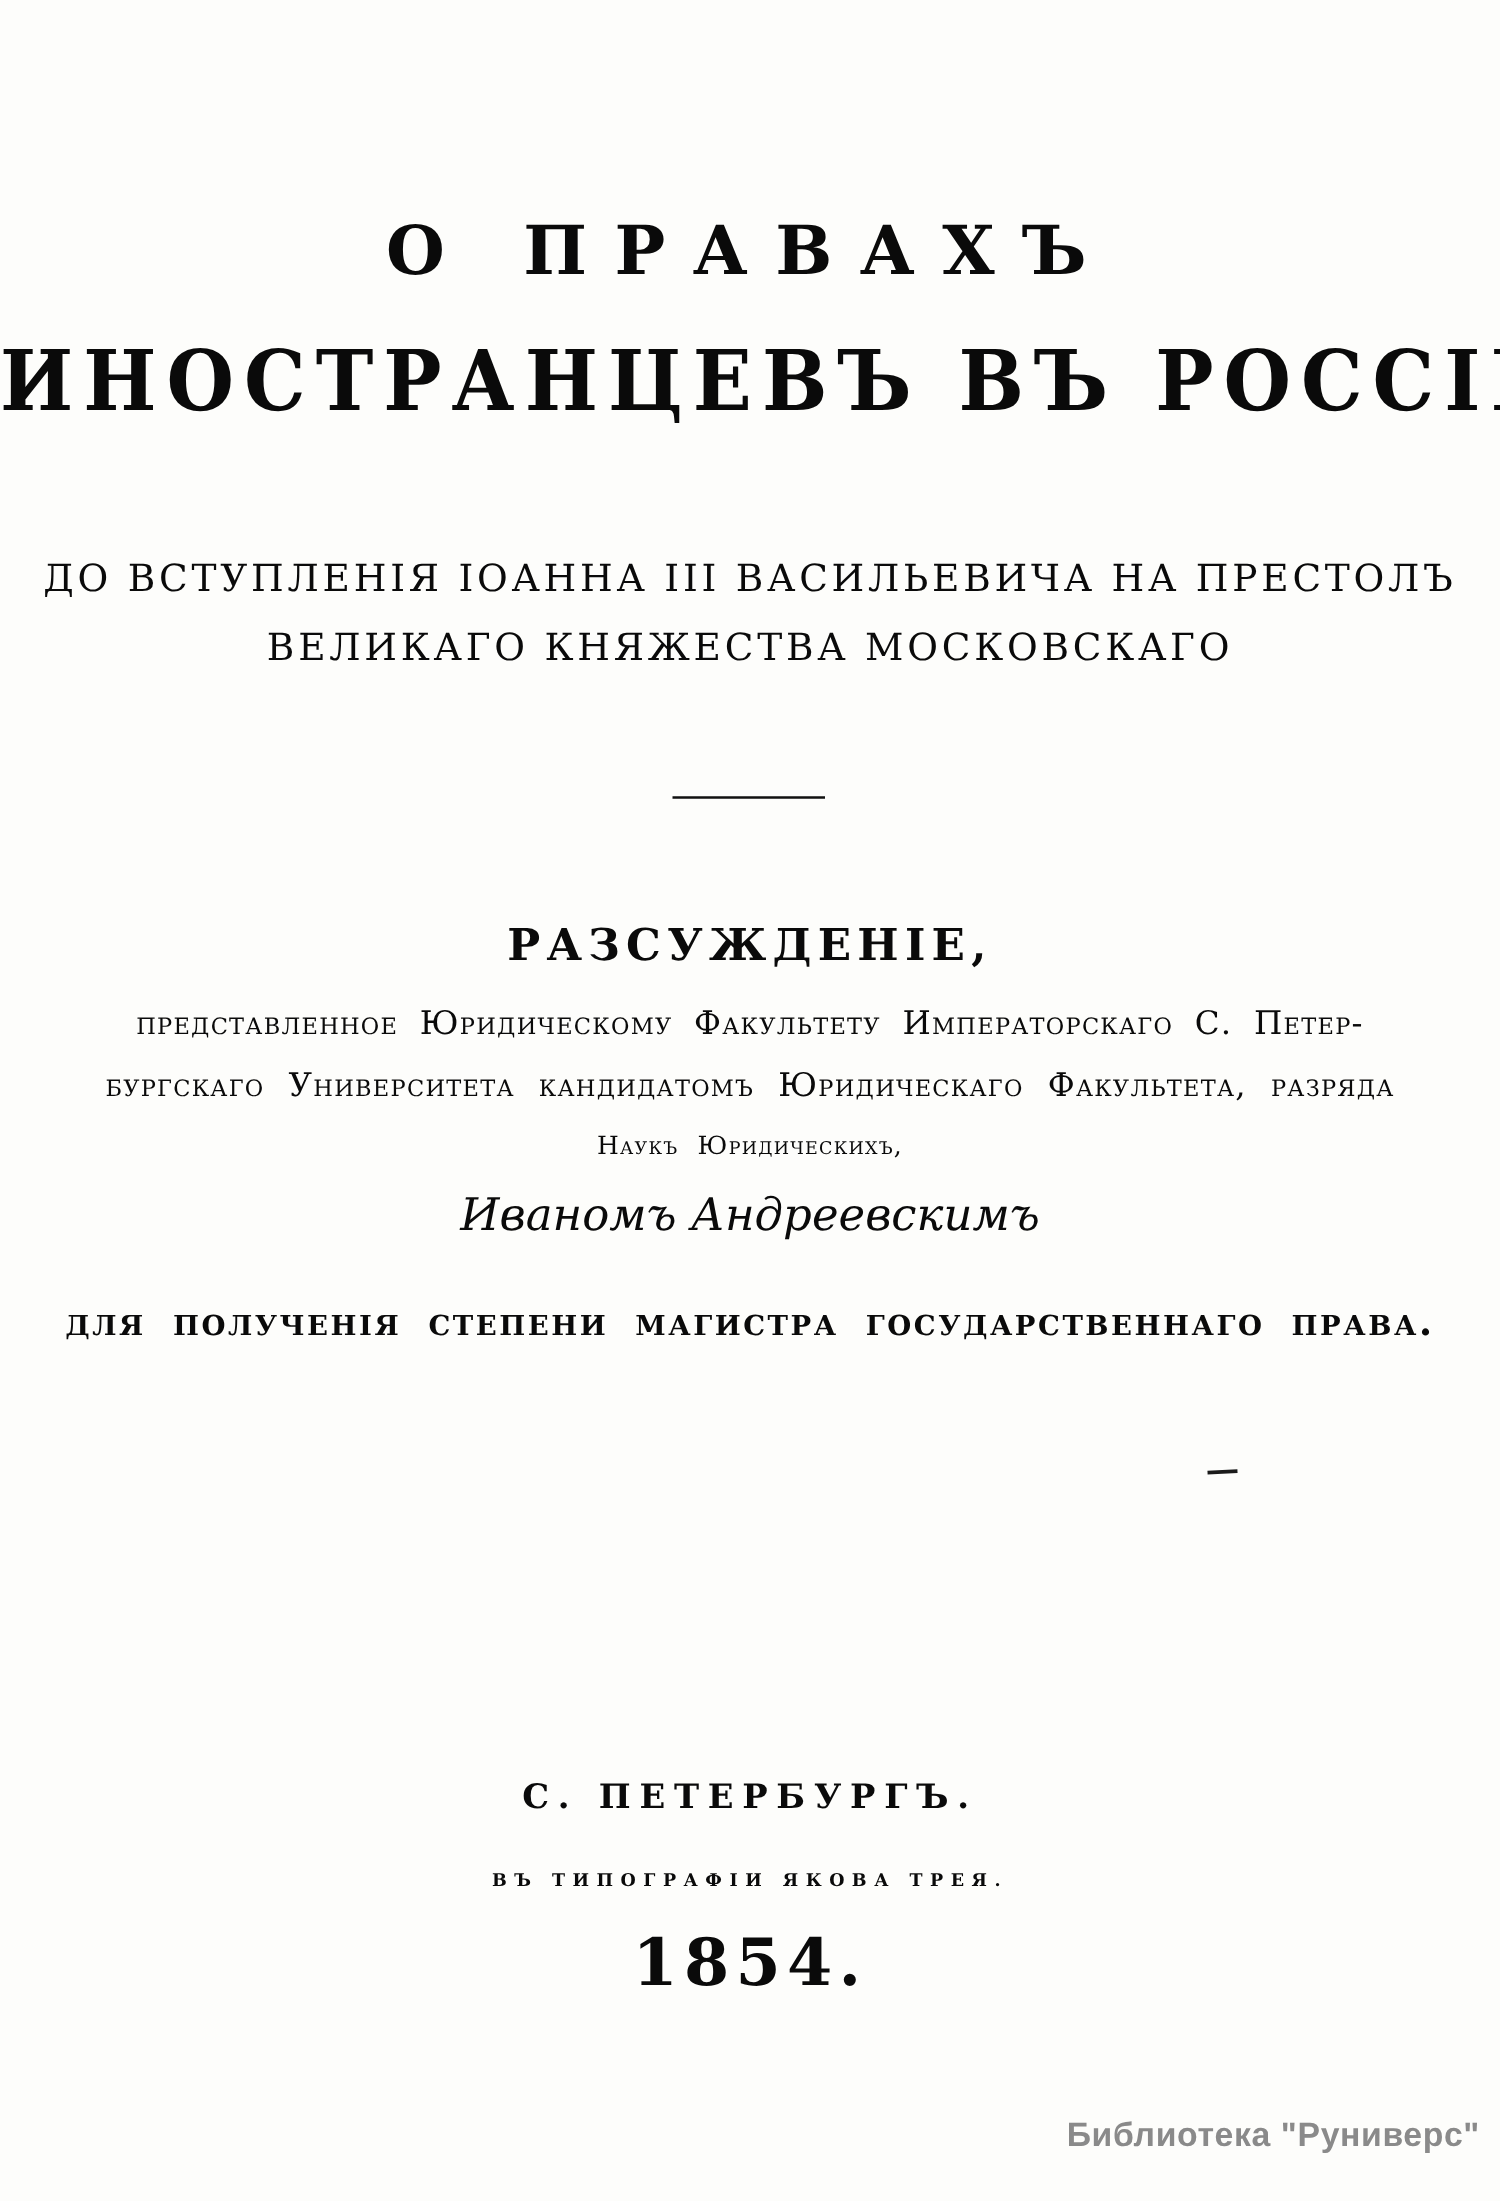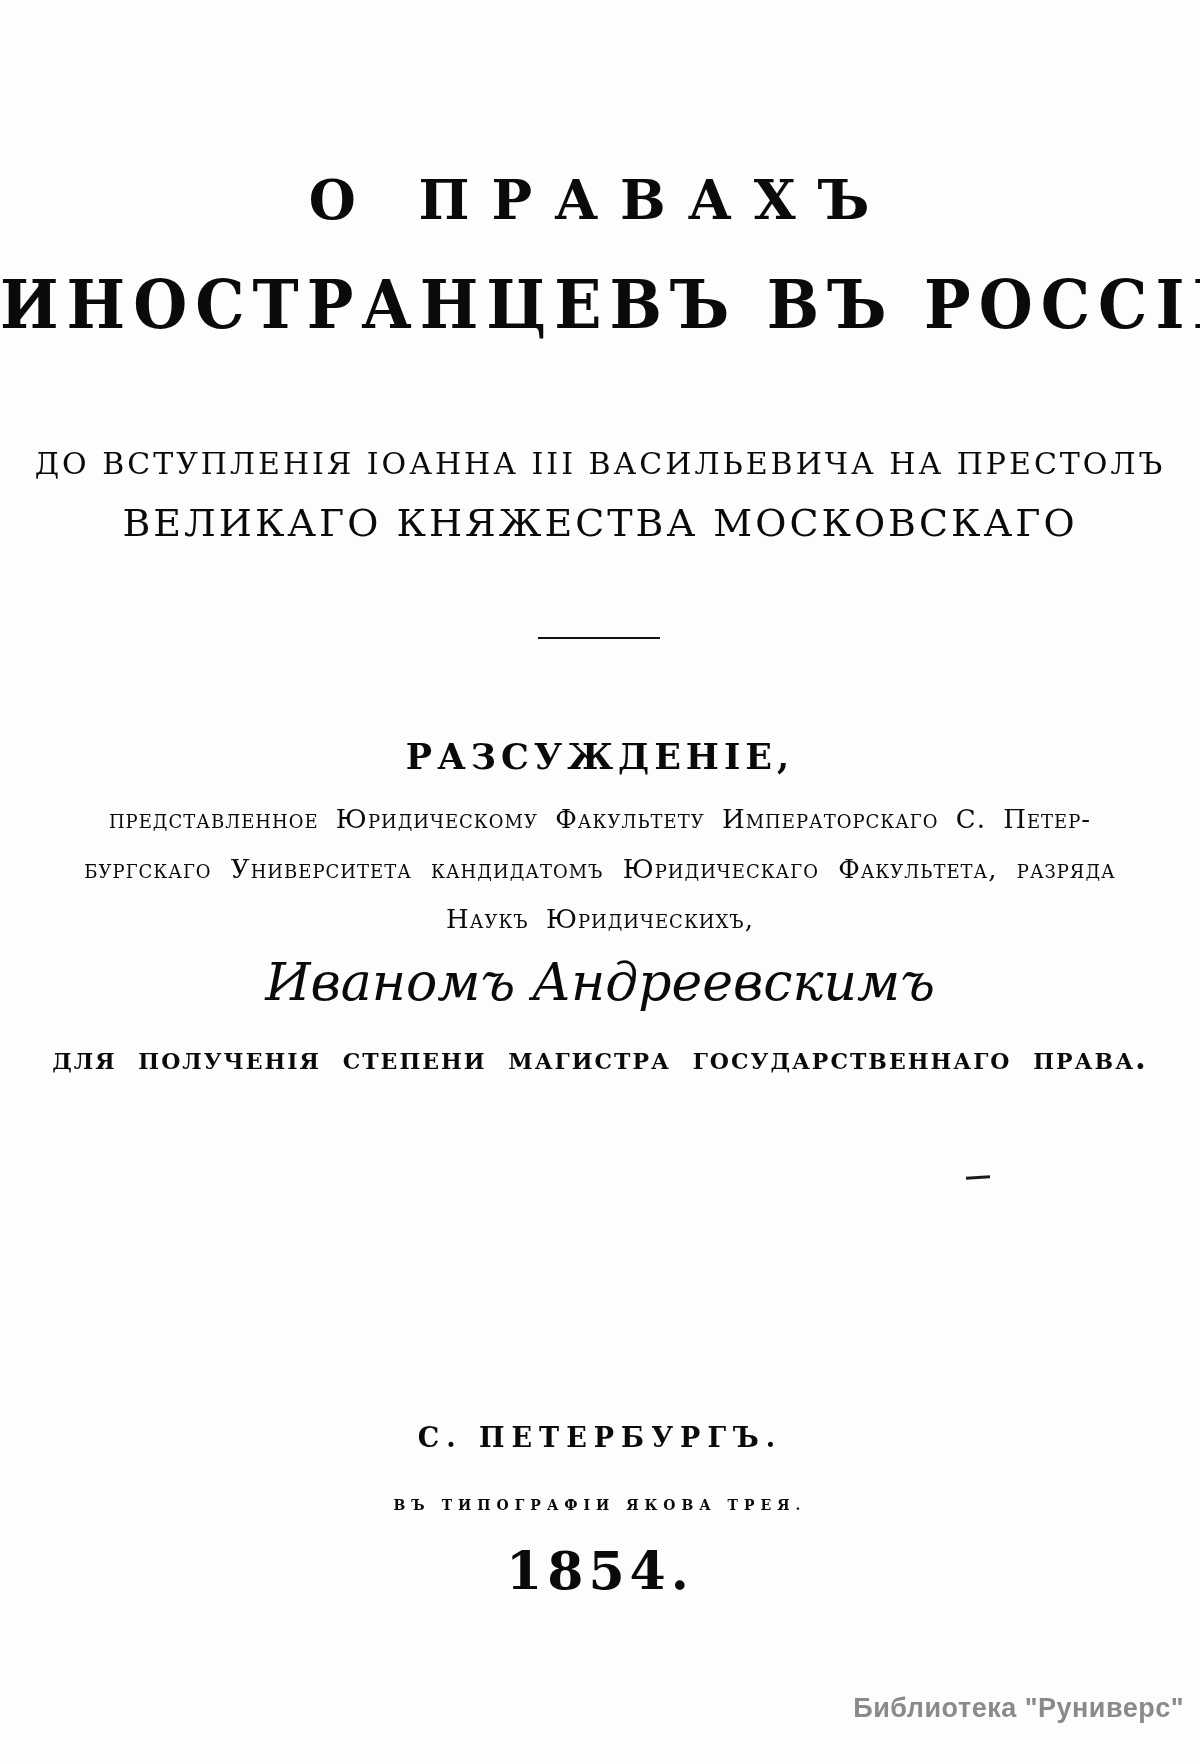"ВЕЛИКАГО КНЯЖЕСТВА МОСКОВСКАГО" .subtitle-2 { font-size: 38px -> 30px }
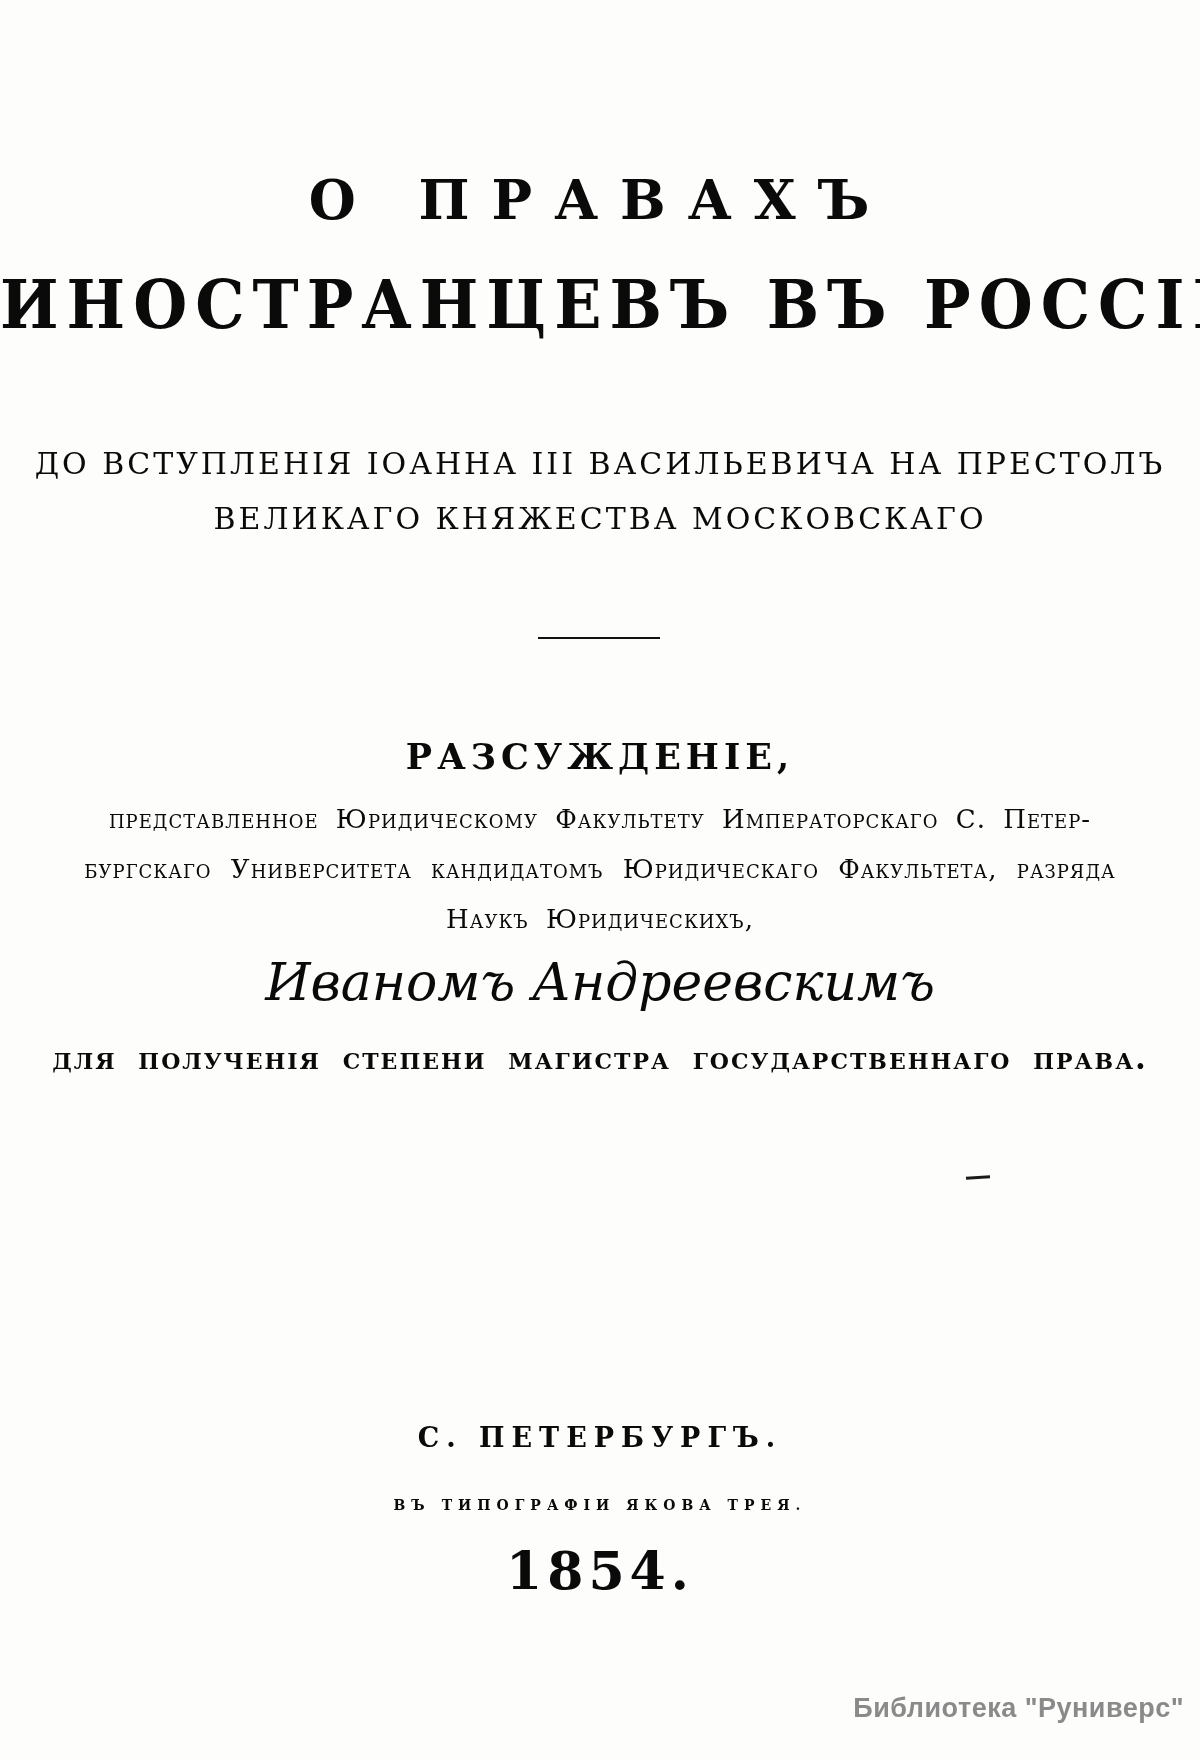"Наукъ Юридическихъ," .para-line-3 { font-size: 26px -> 20px }
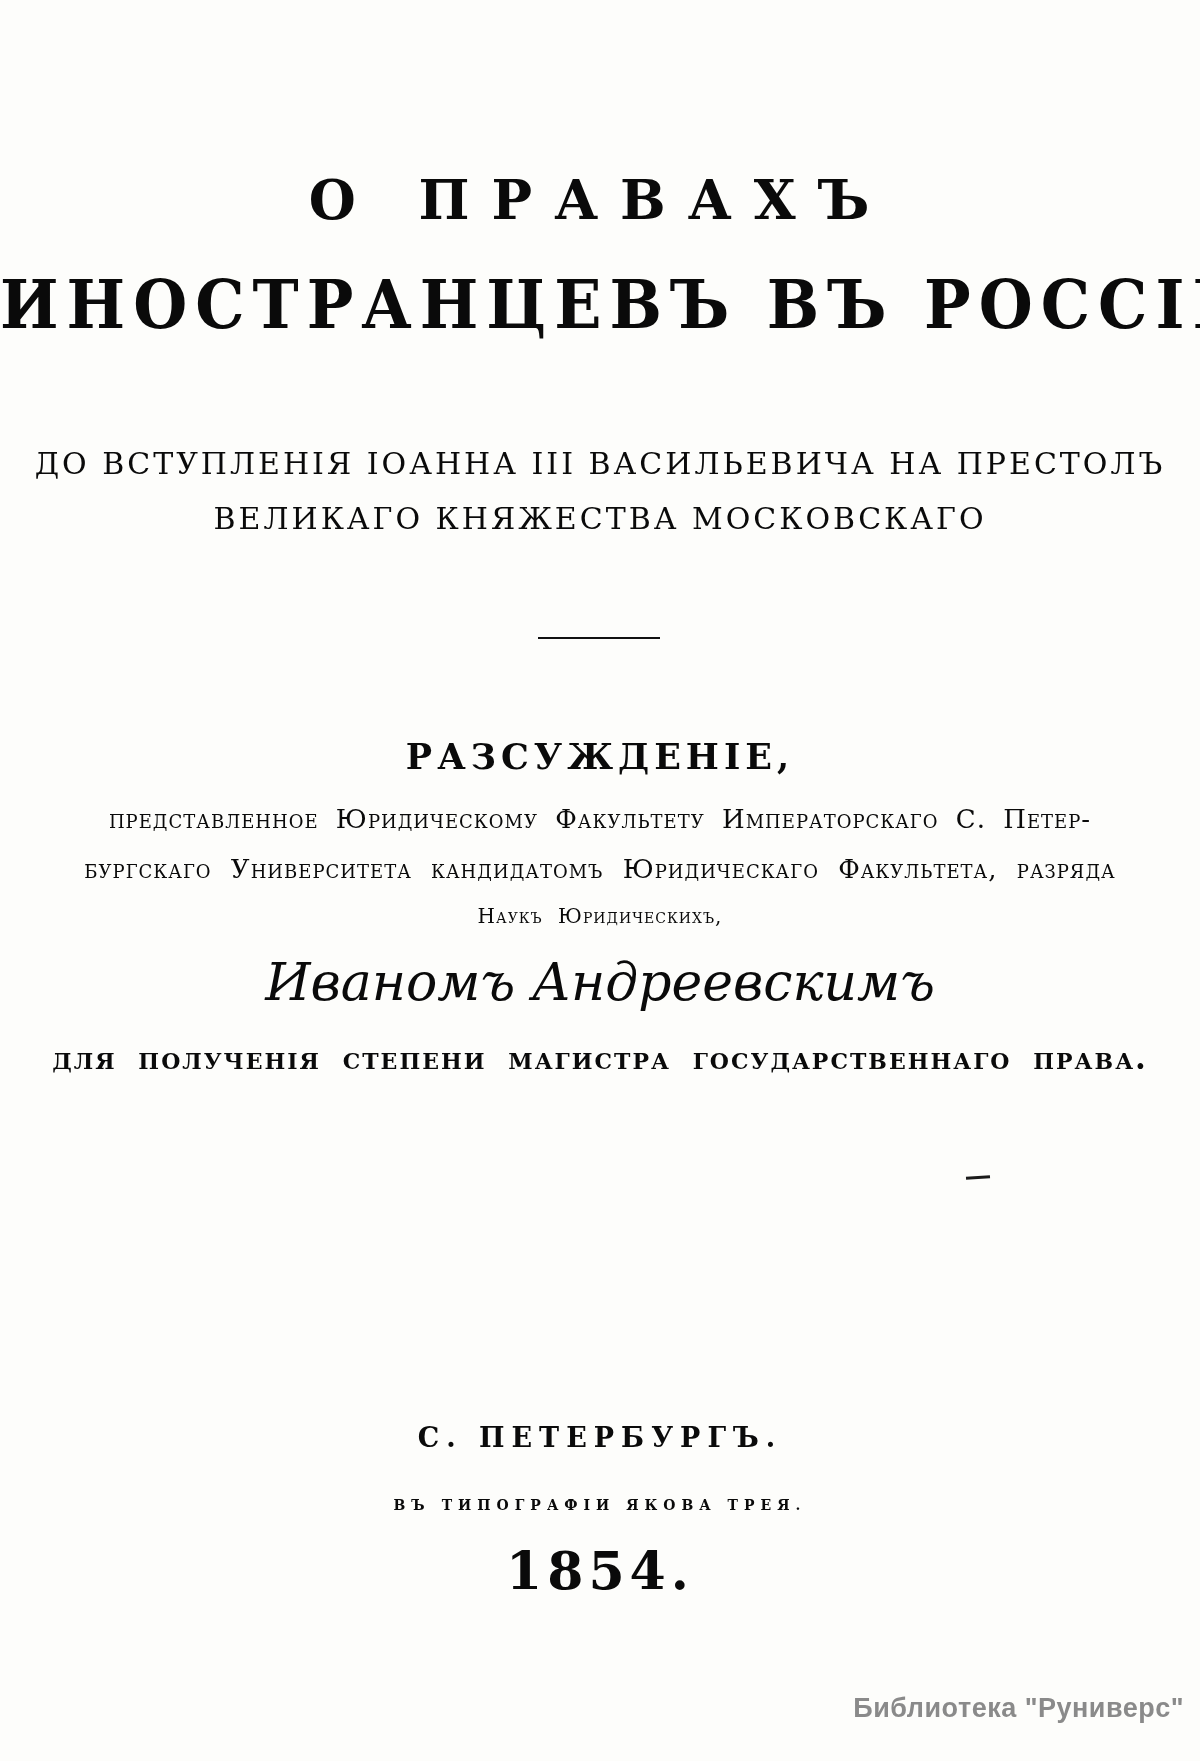"Иваномъ Андреевскимъ" .author { font-size: 52px -> 36px }
